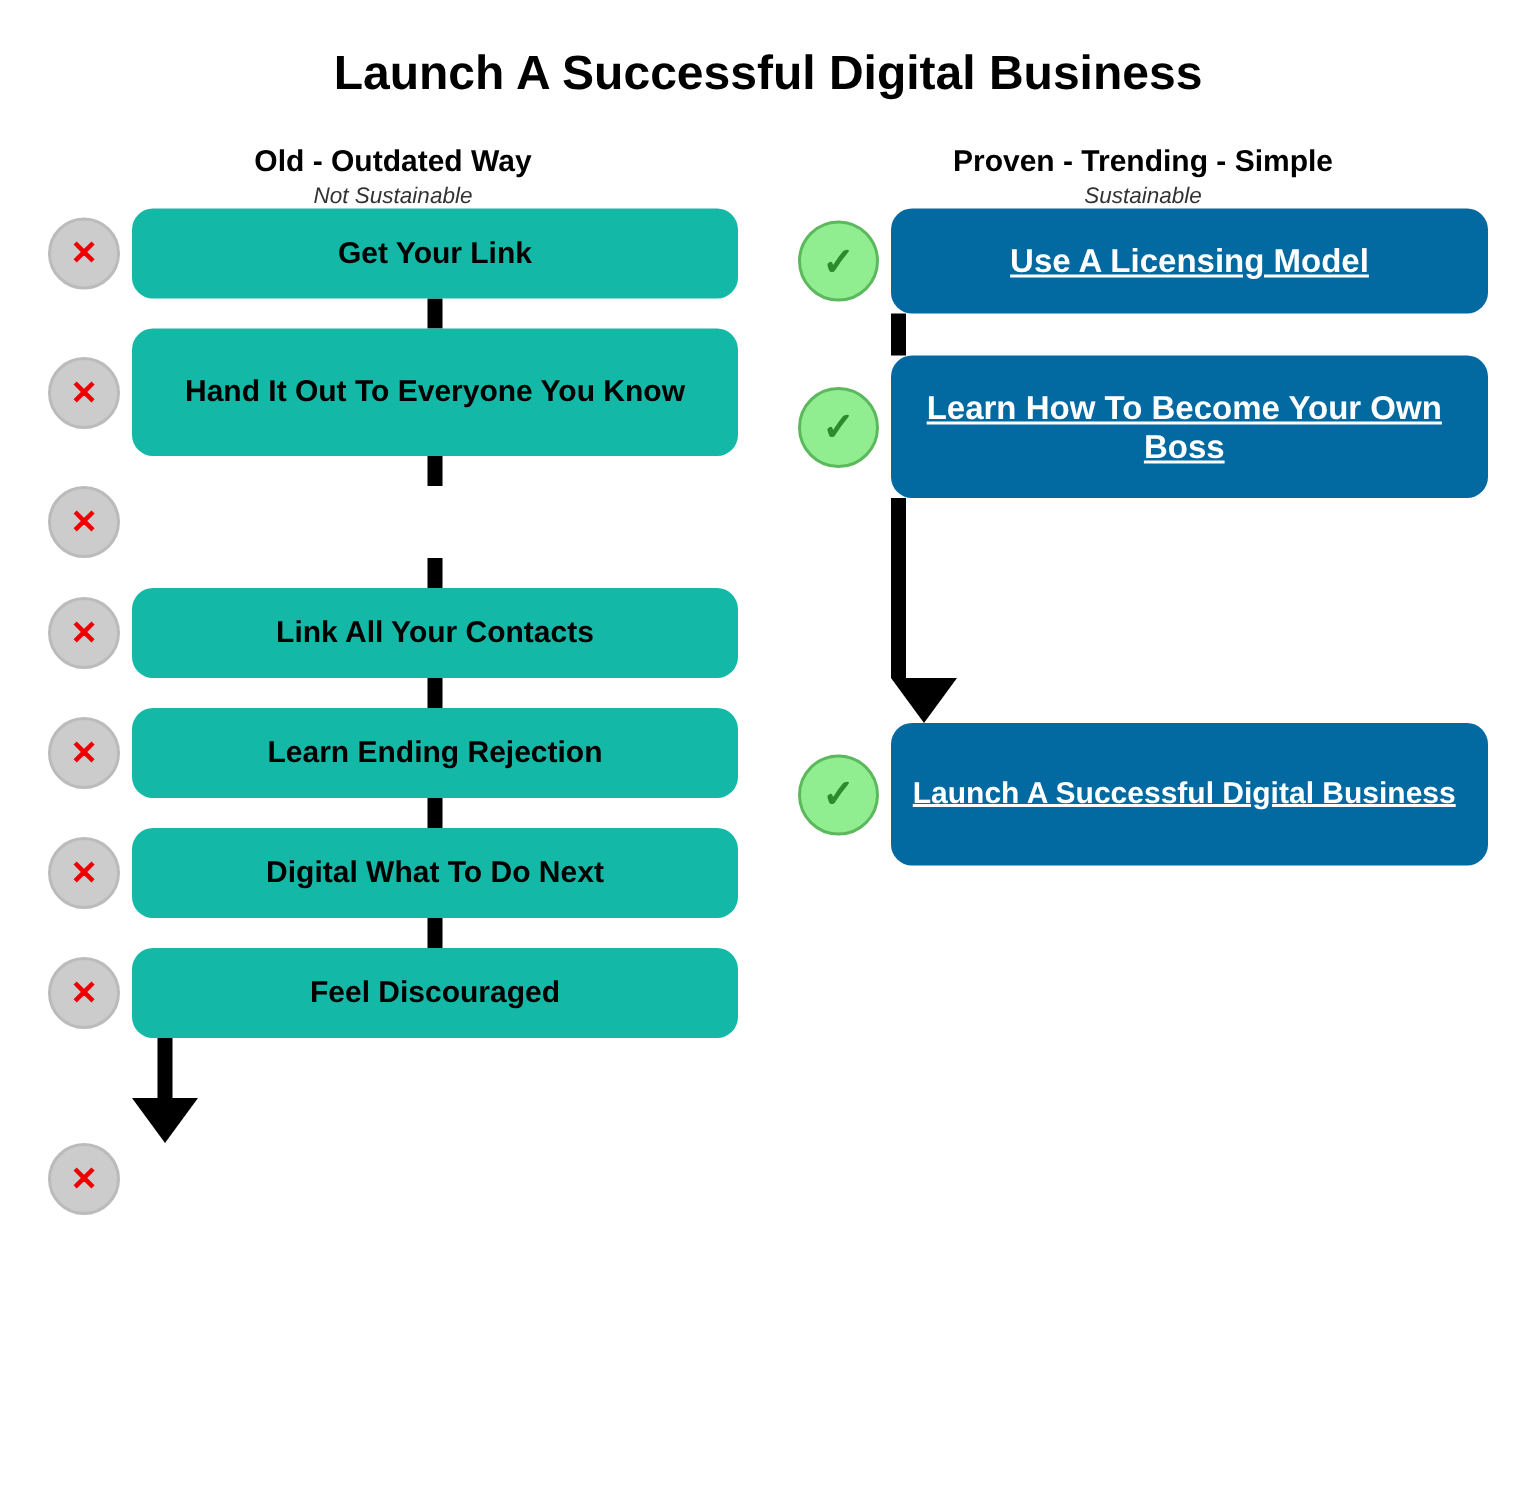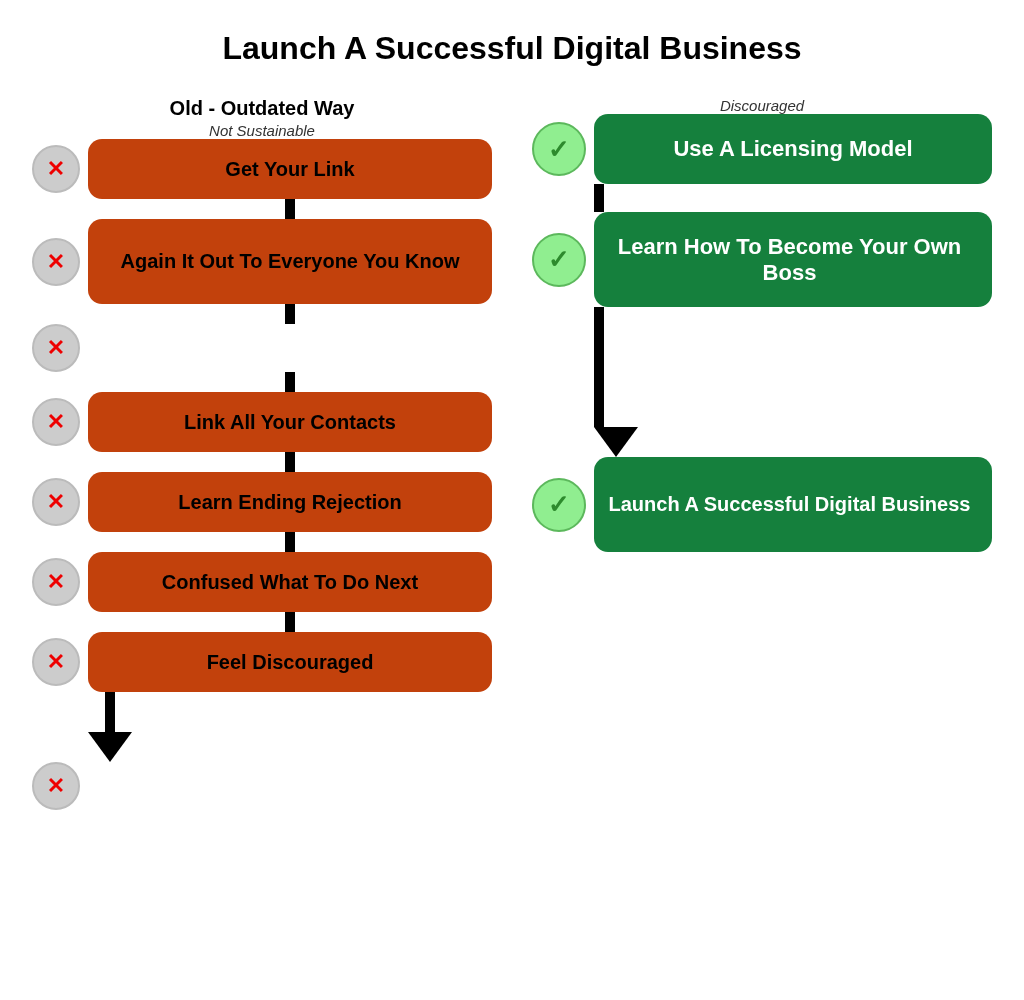"Proven - Trending - Simple" div.column-title { html: none -> <div>Proven - Trending - Simple</div> }
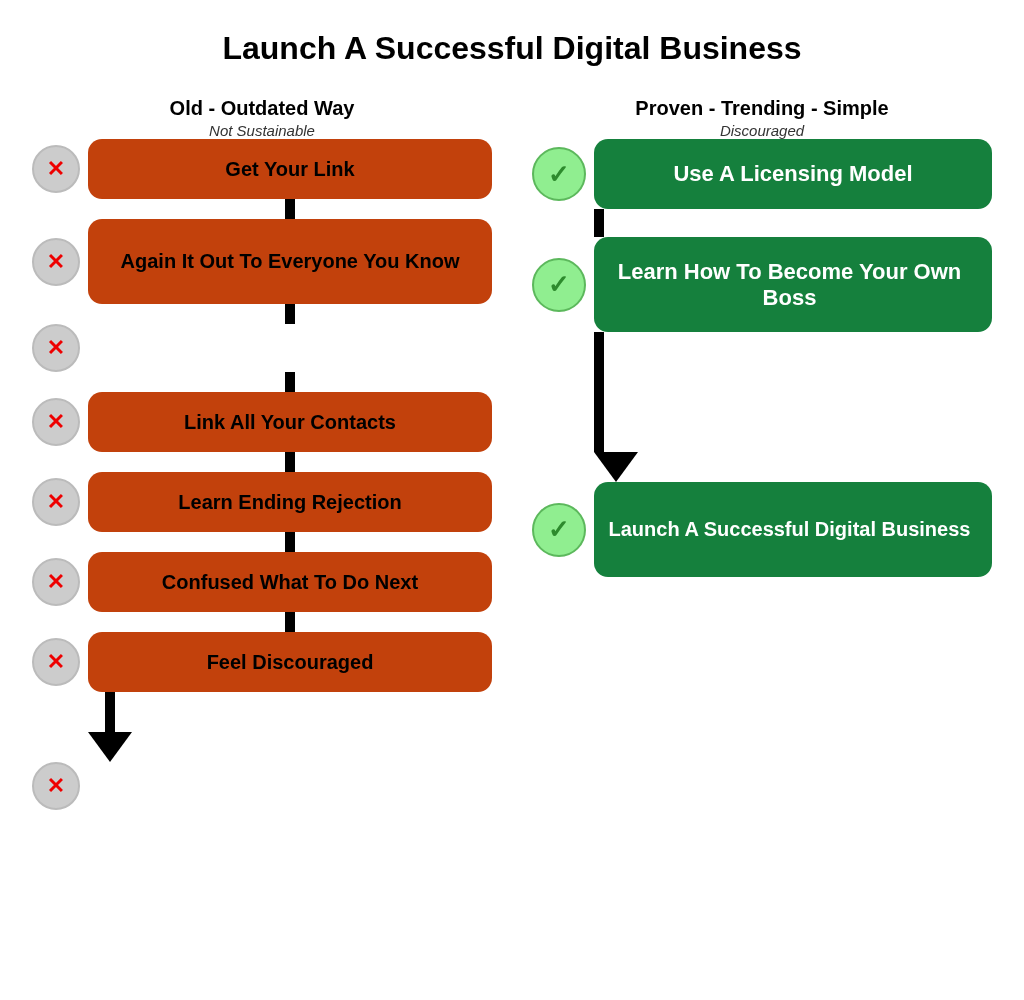"Discouraged" div.column-subtitle { text: Discouraged -> Sustainable }
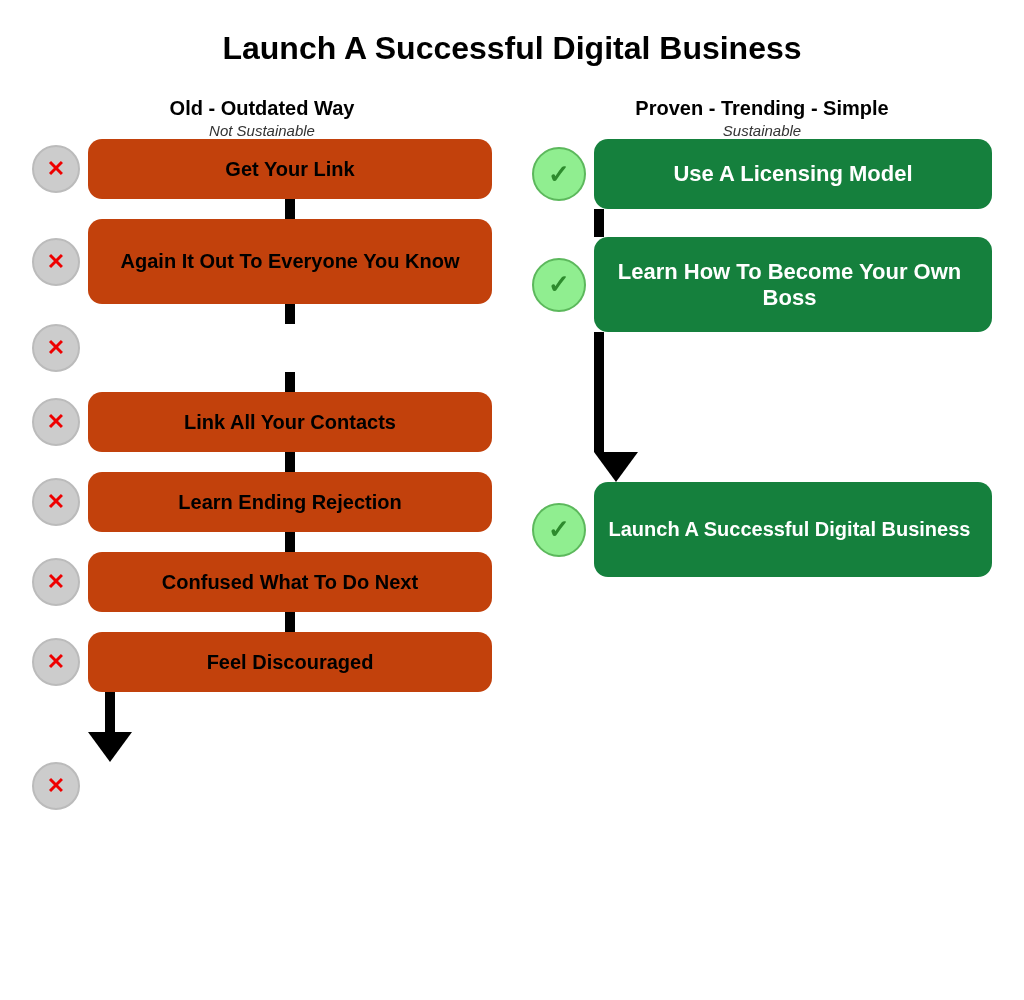"Get Your Link" .left-box { background: #c2410c -> #14b8a6 }
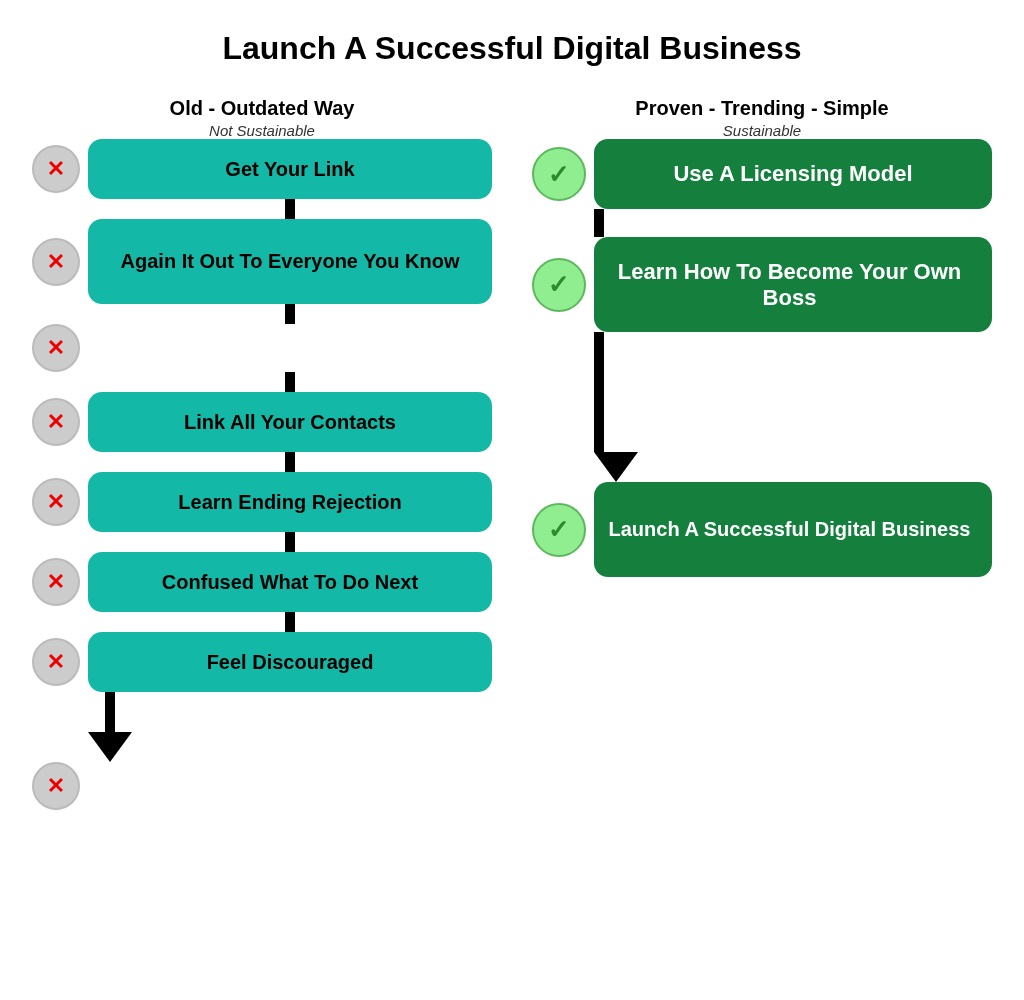"Use A Licensing Model" .right-box { background: #15803d -> #0369a1; text-decoration: none -> underline }
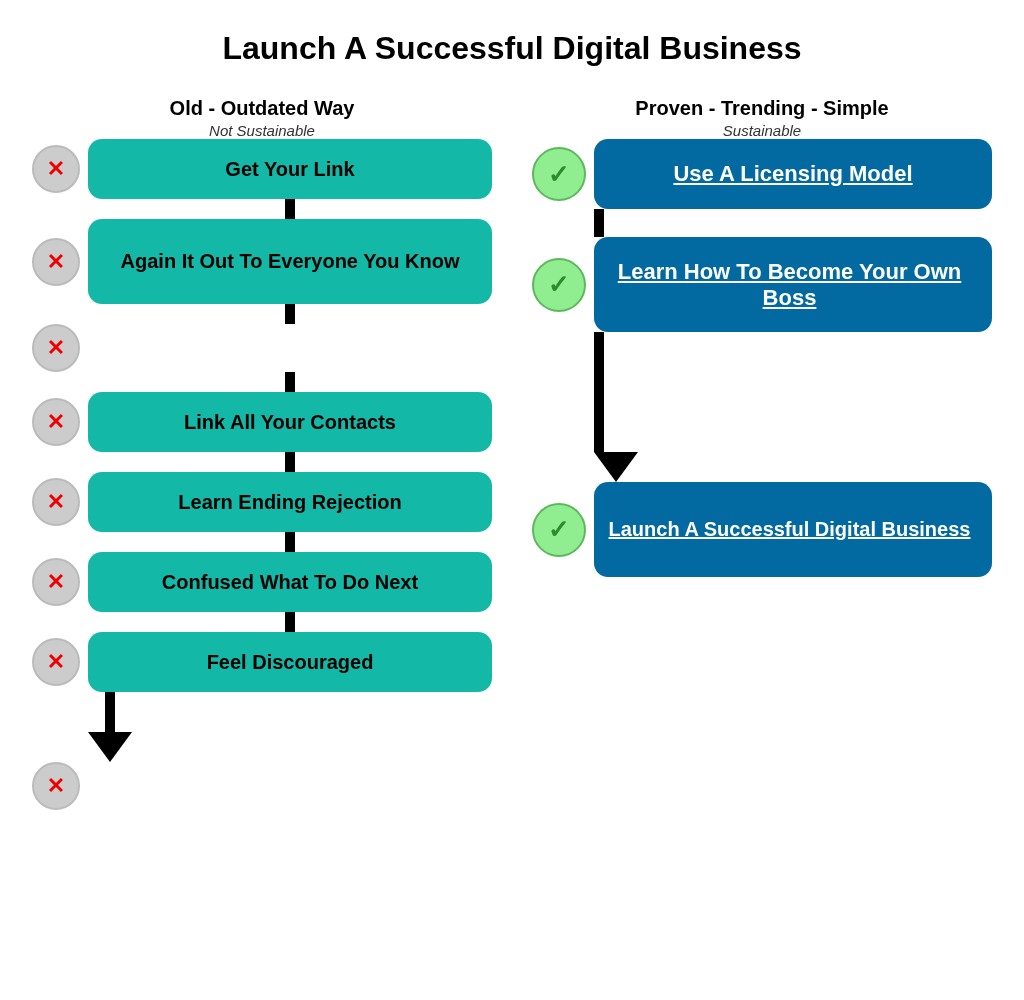"Again It Out To Everyone" div.left-box { text: Again -> Hand }
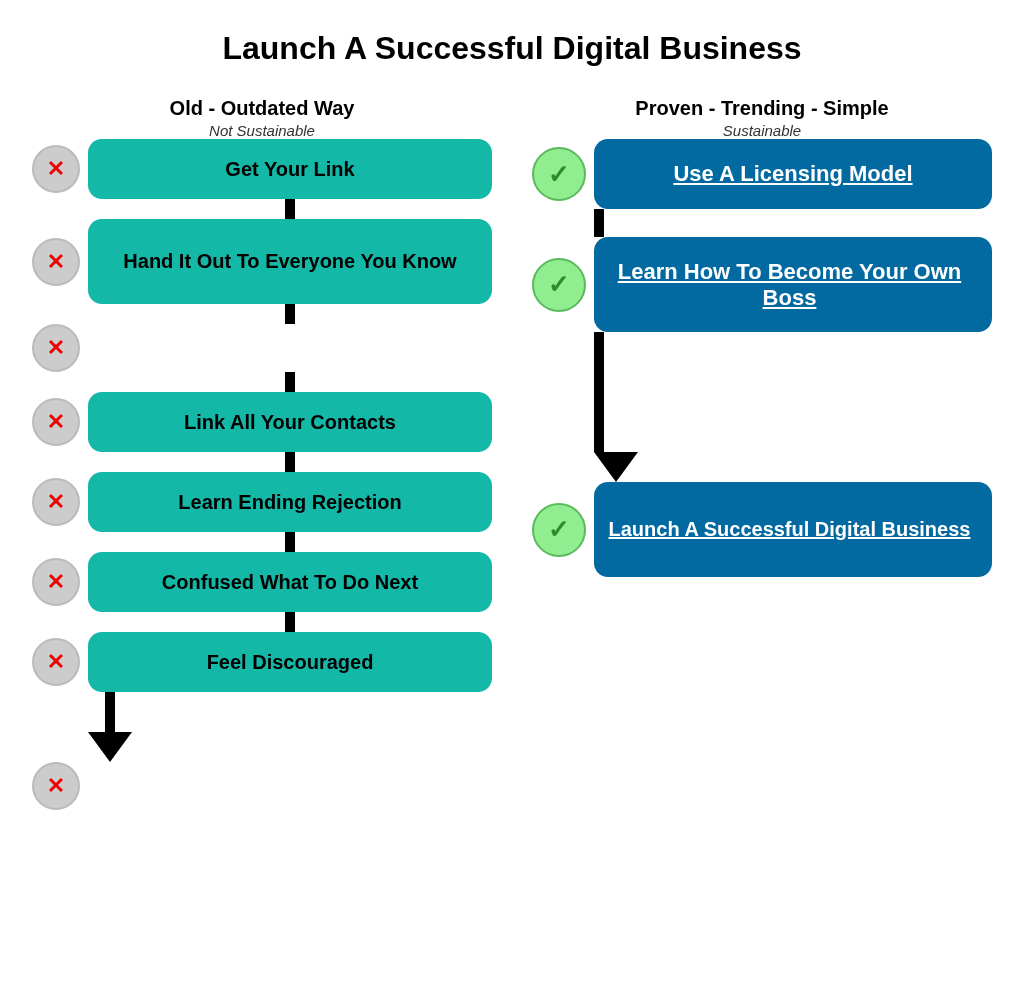"Confused What To Do Next" div.left-box { text: Confused -> Digital }
